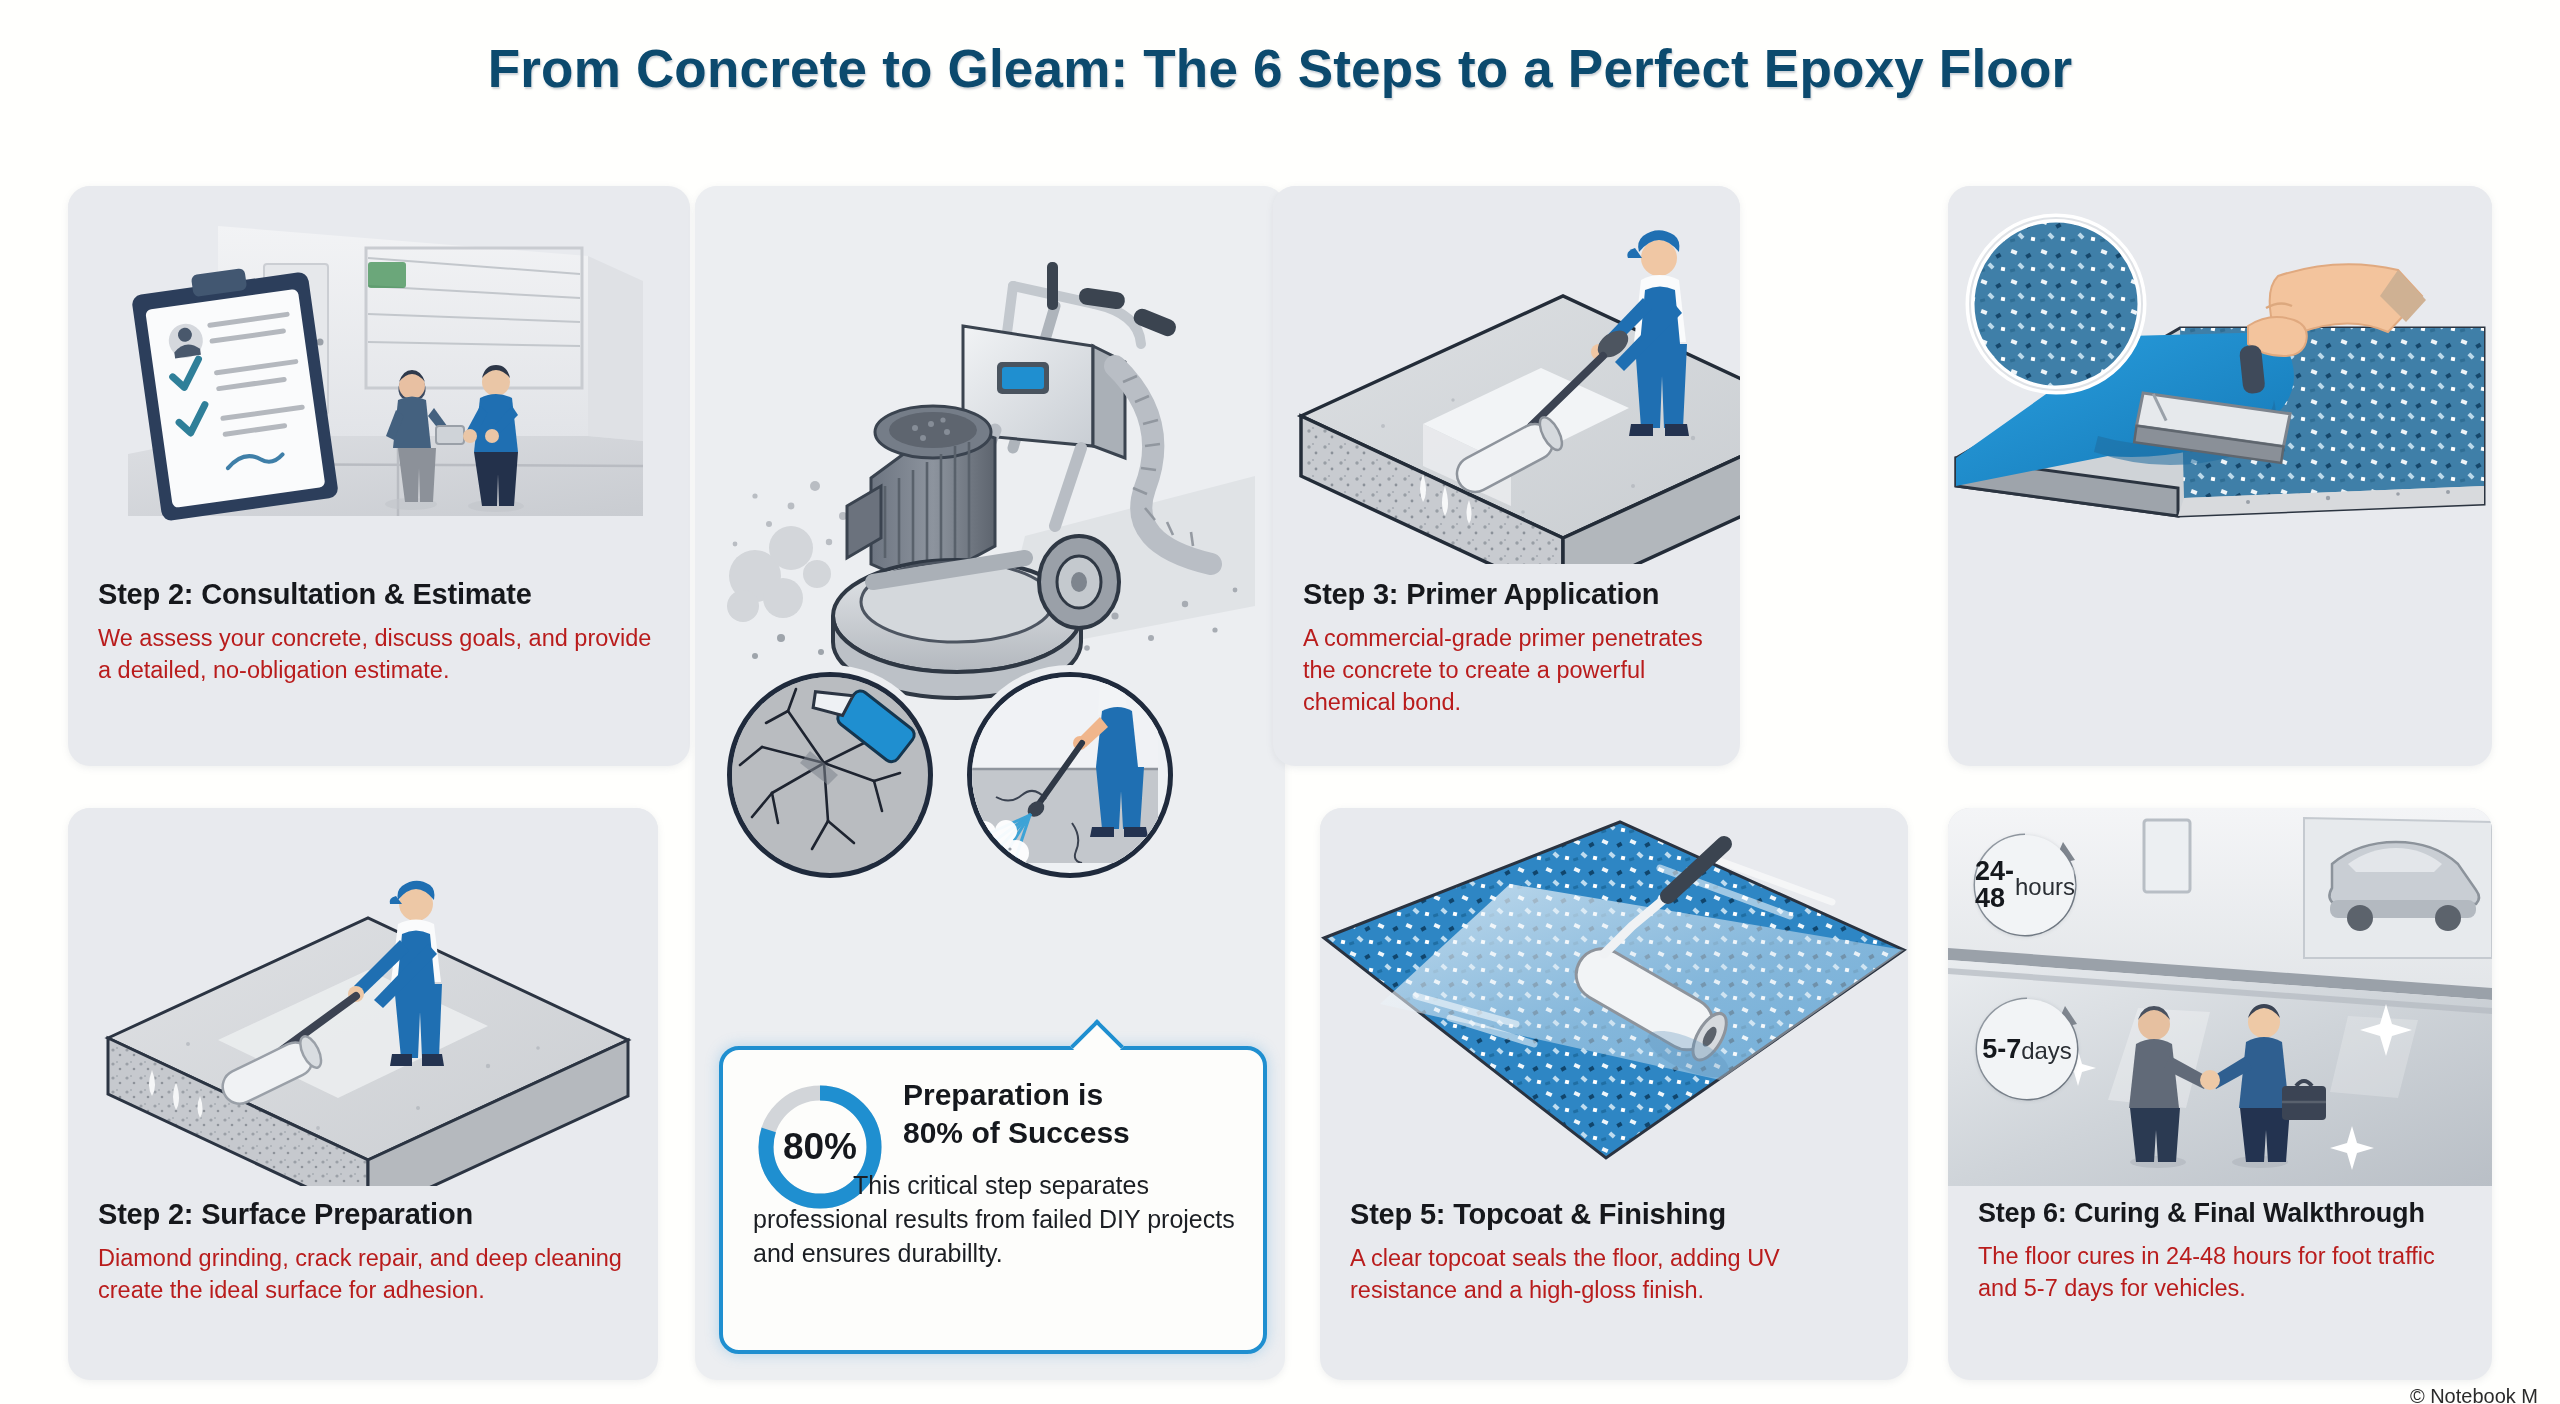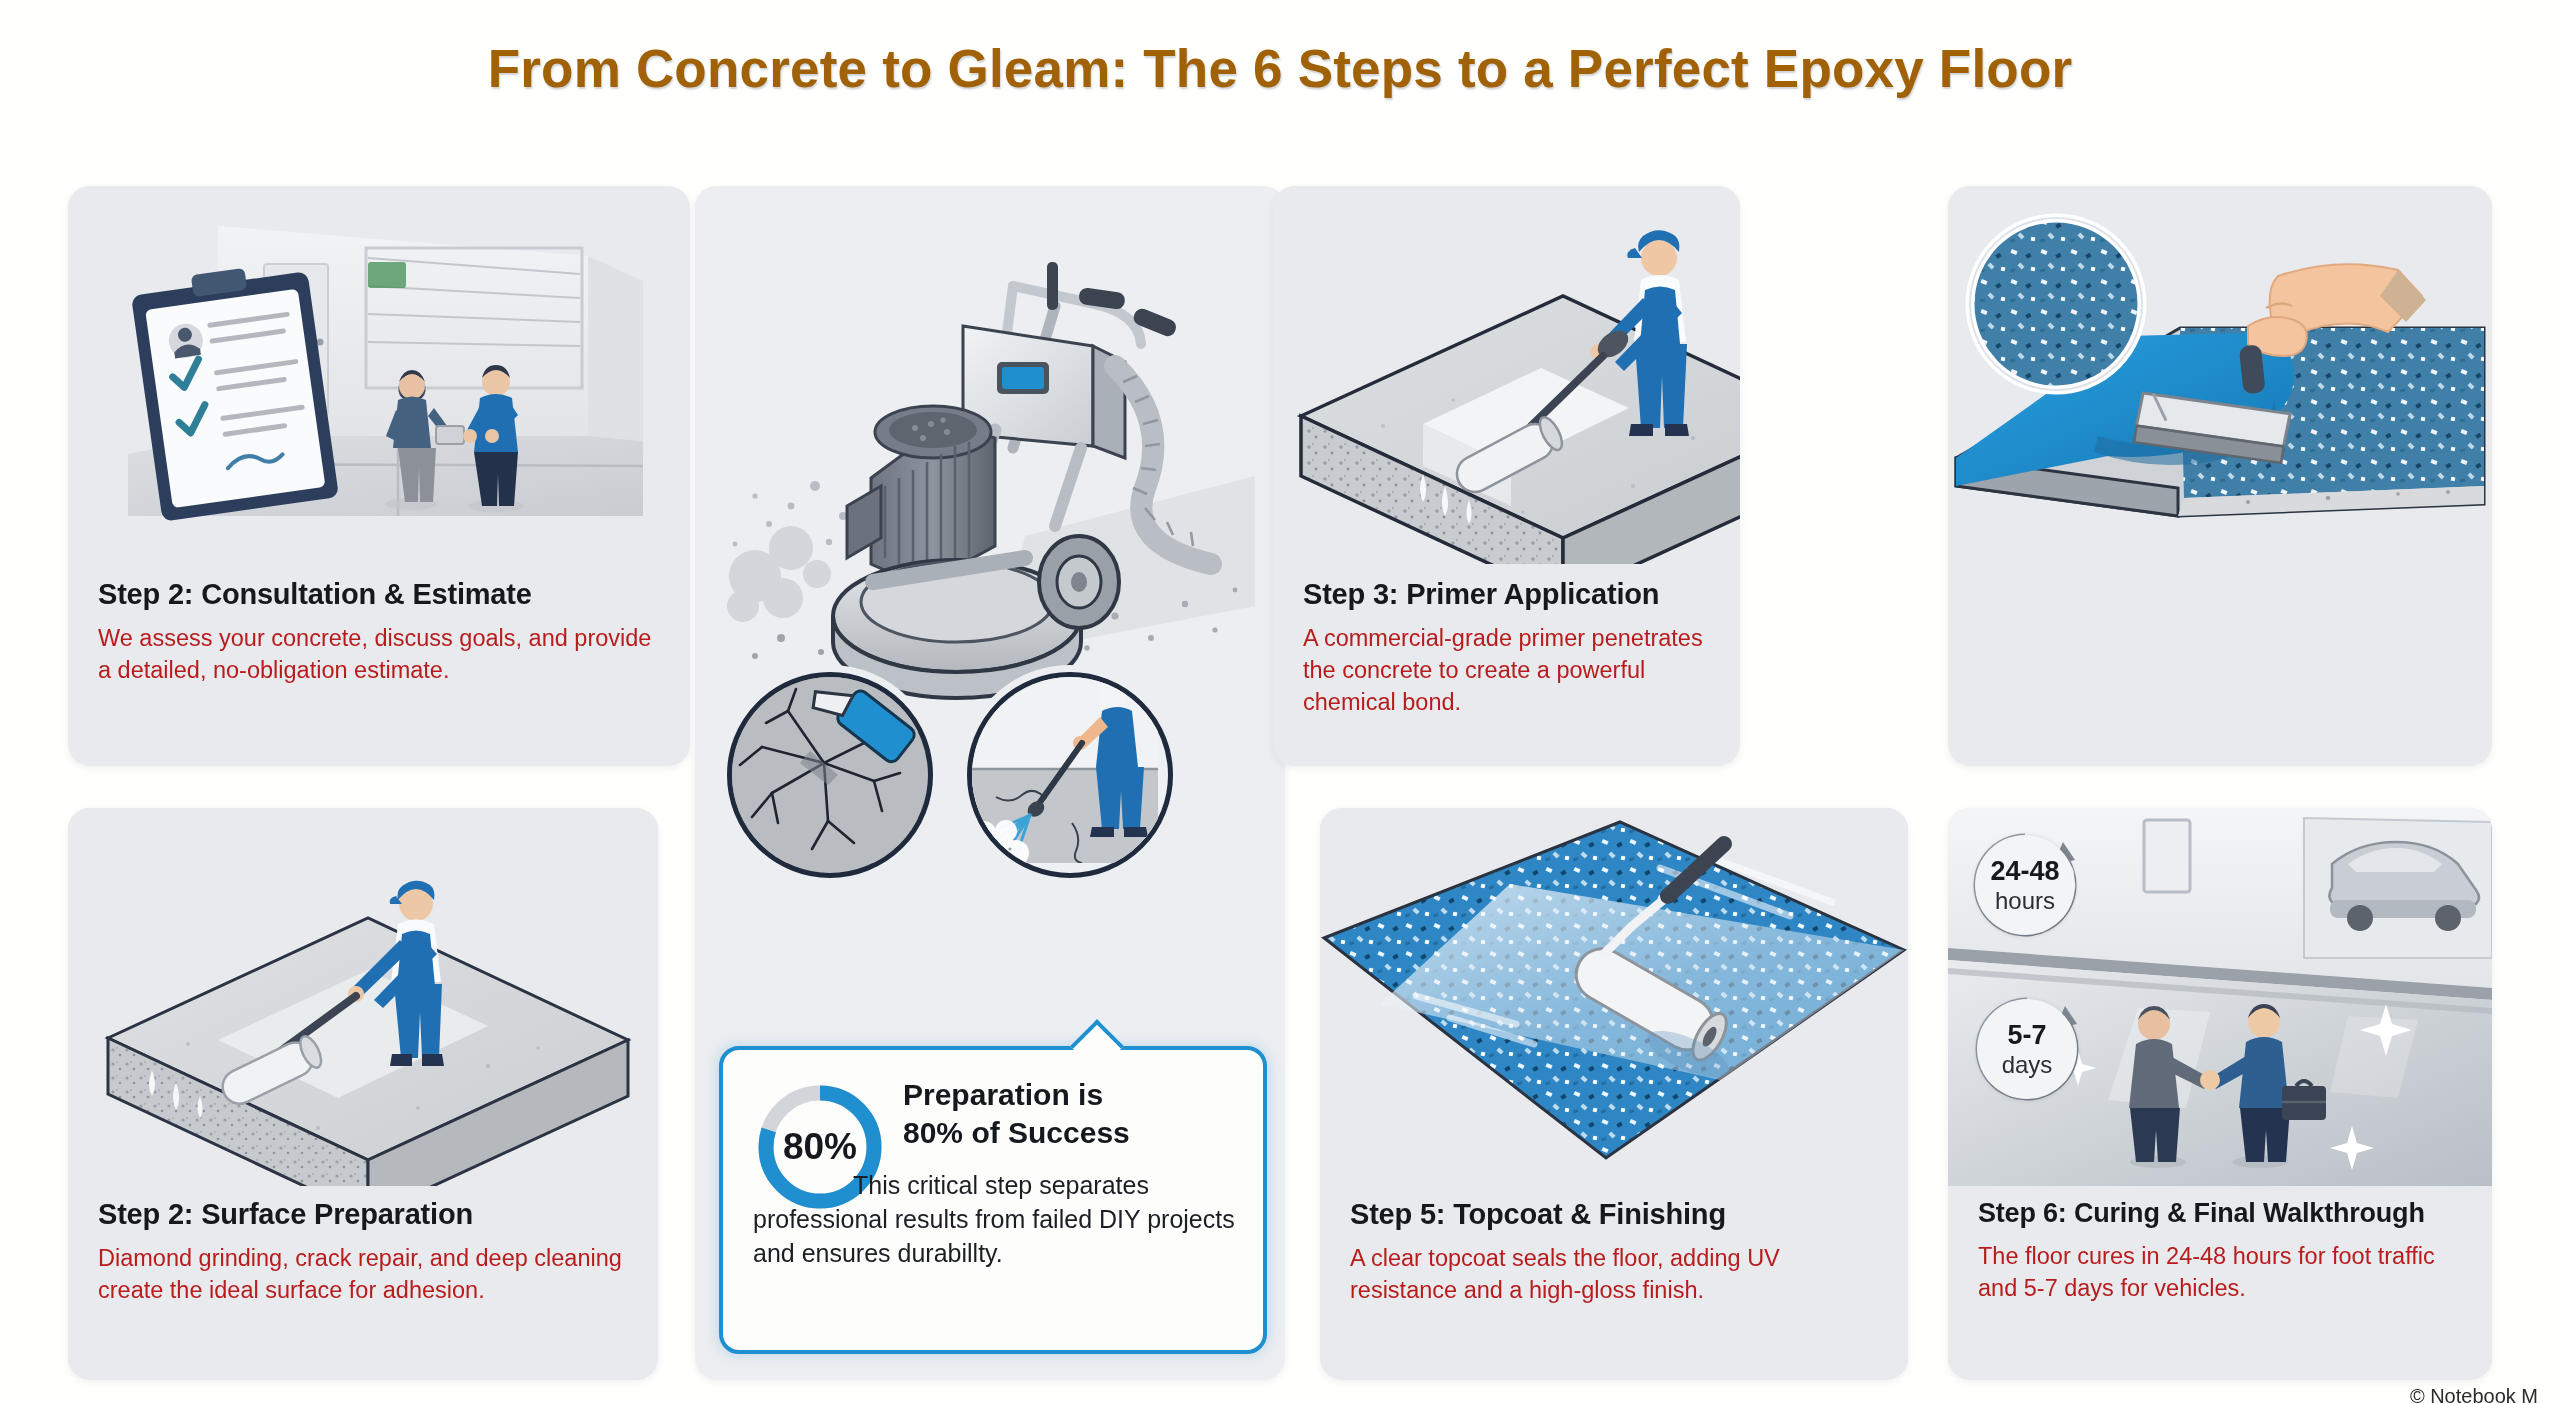"From Concrete to Gleam: The" .infographic-title { color: #a16207 -> #0c4a6e }
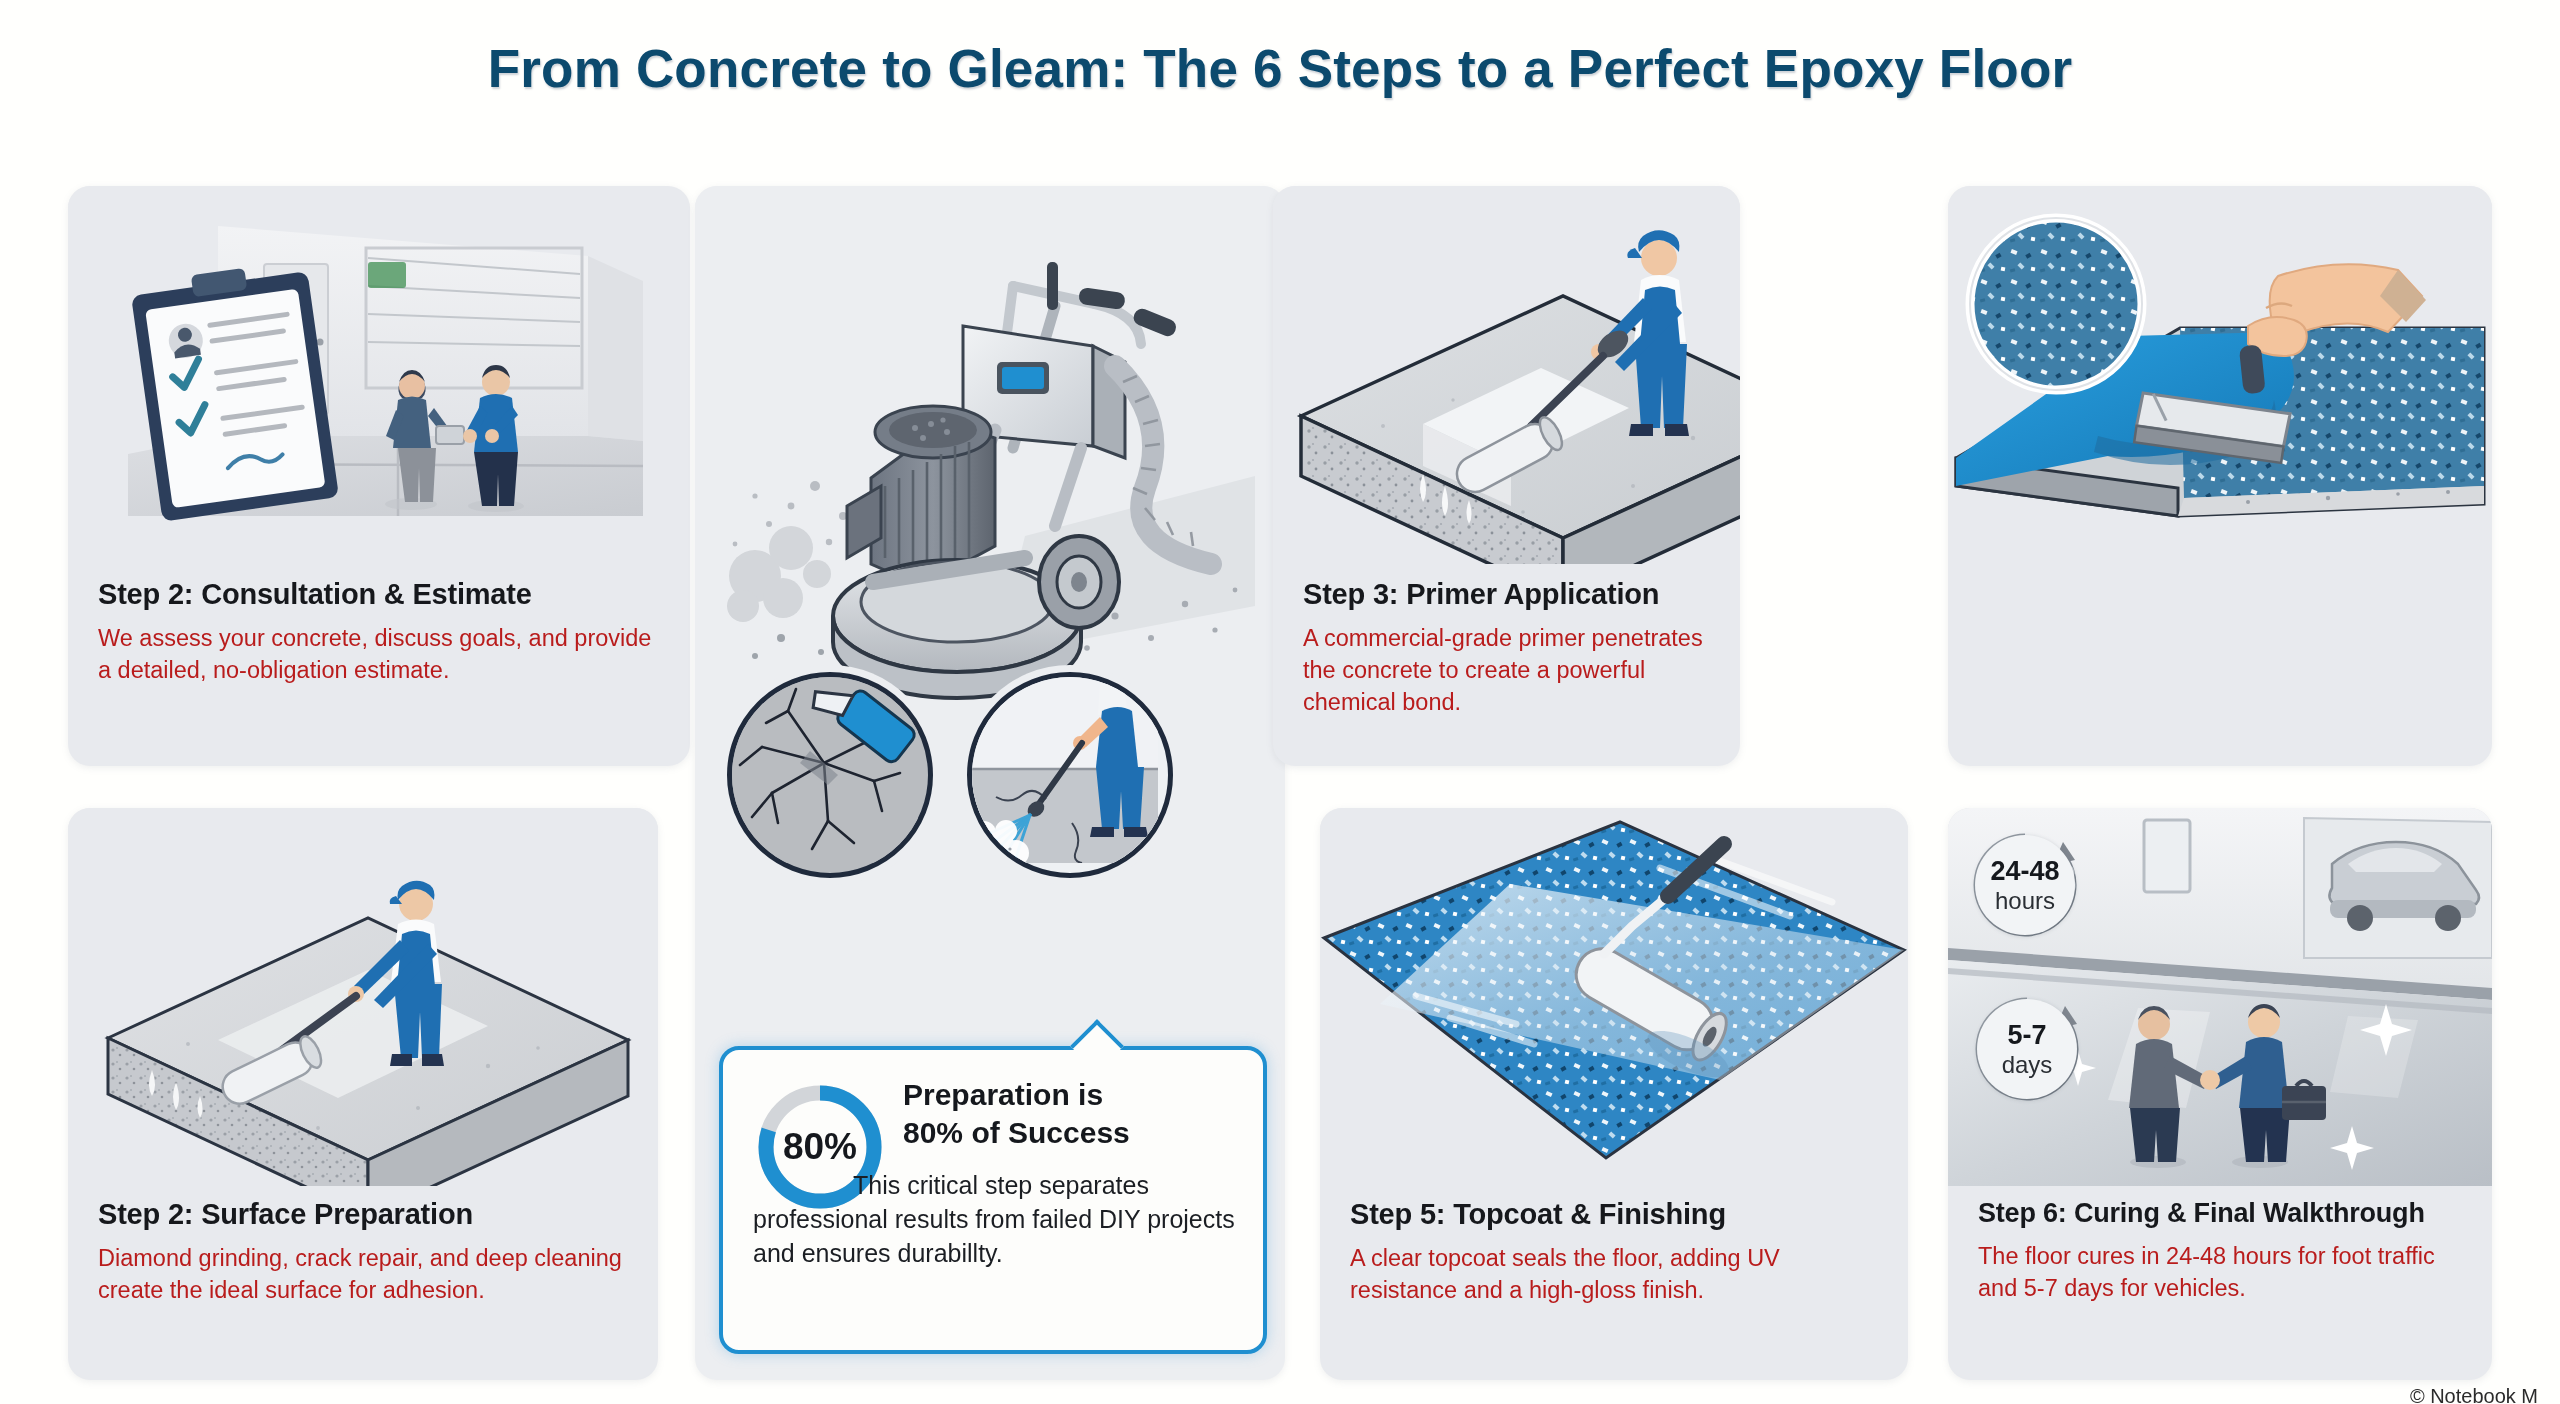"24-48" .timer-badge-disc { flex-direction: column -> row }
